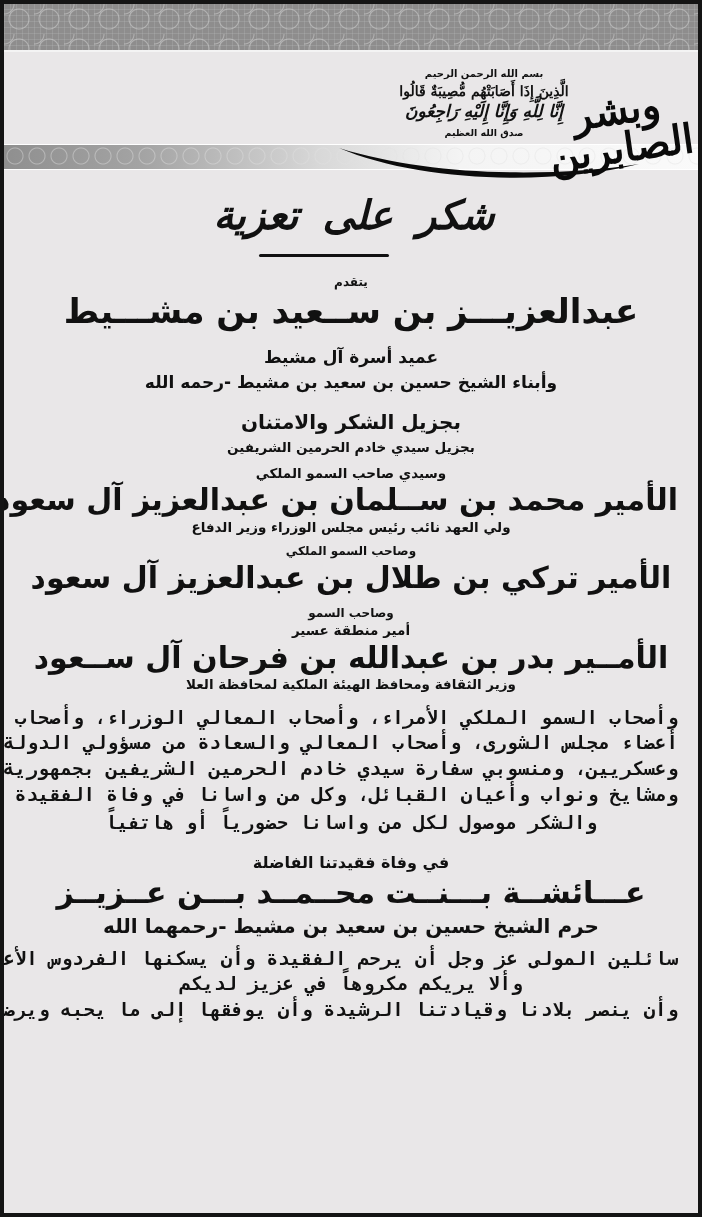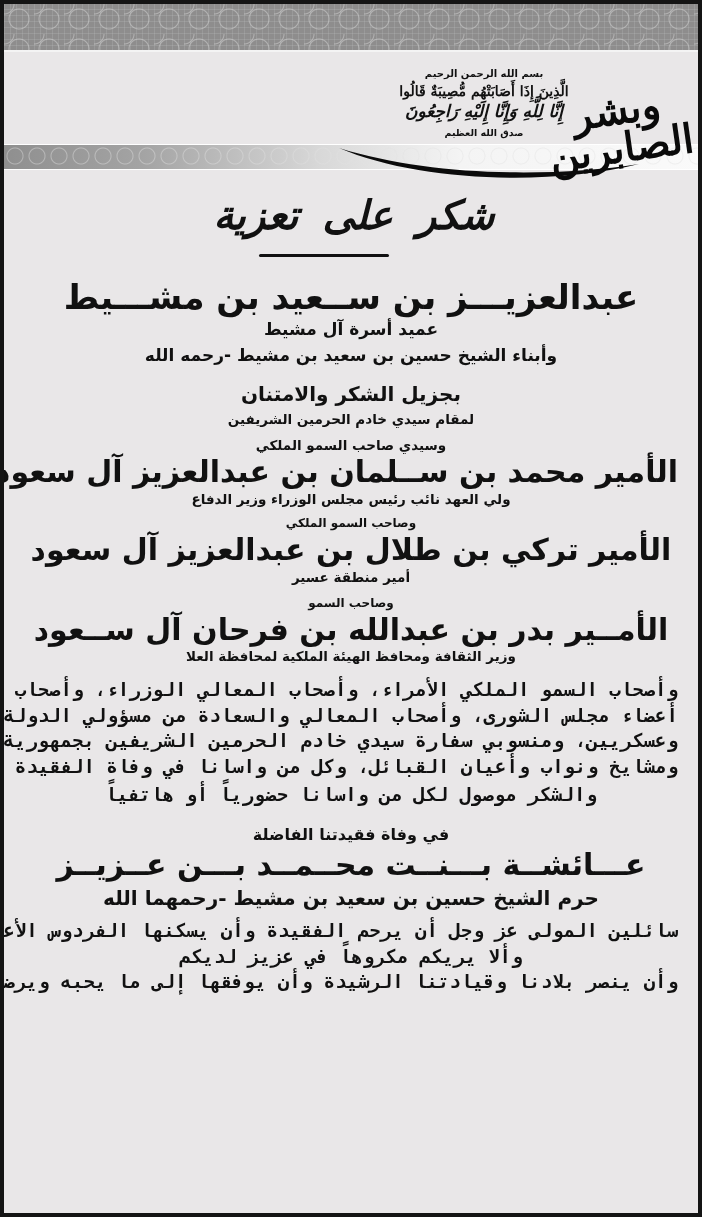"يتقدم" span.l { html: none -> <span>يتقدم</span> }
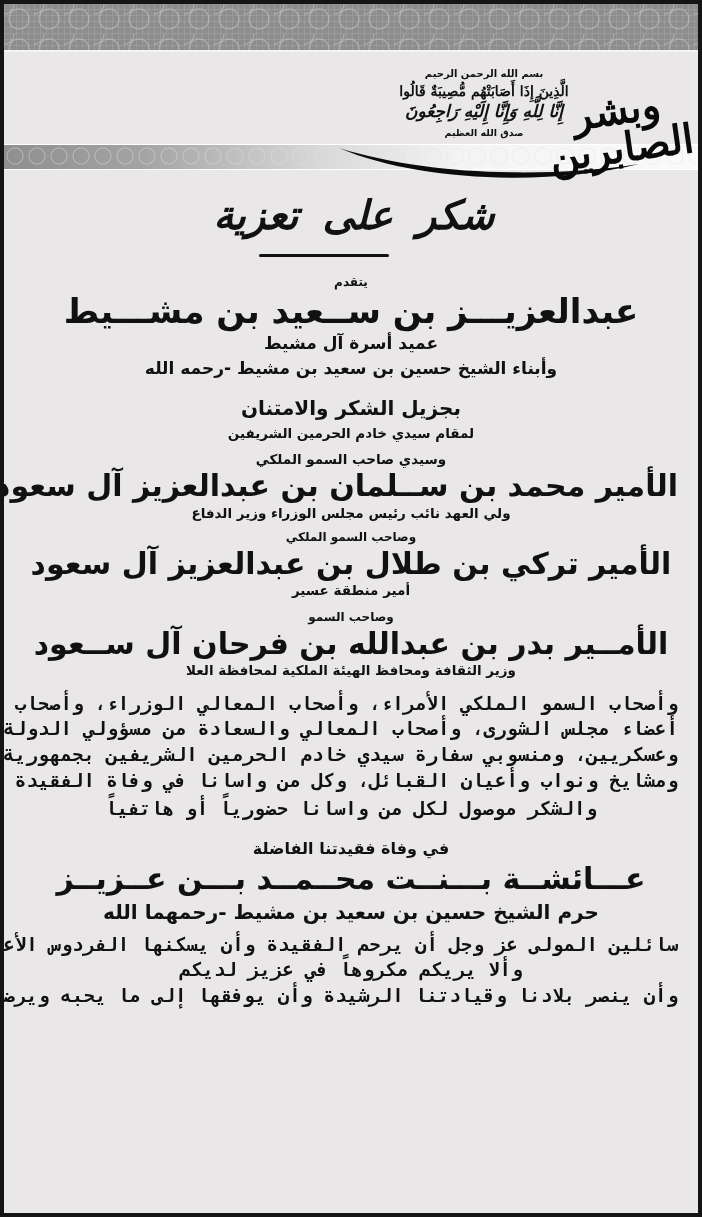"عميد أسرة آل مشيط" span.l { margin-top: 3px -> 17px }
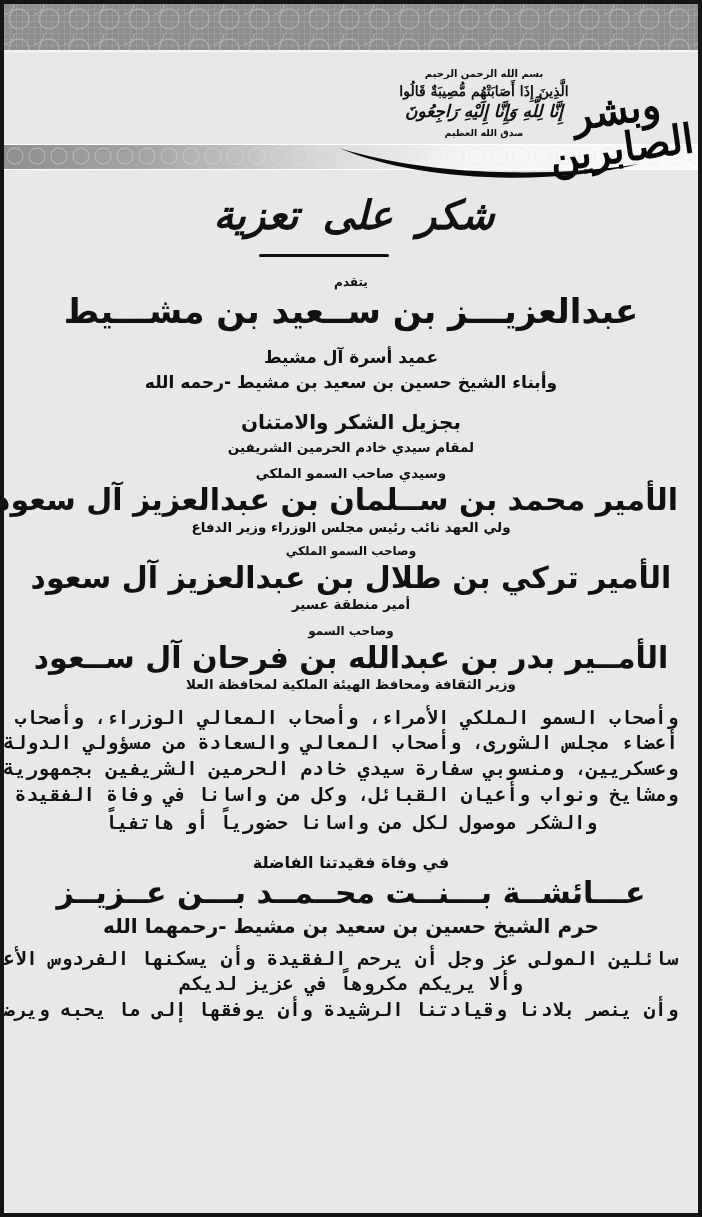"لمقام سيدي خادم الحرمين الشريفين" span.l { text: لمقام -> بجزيل }
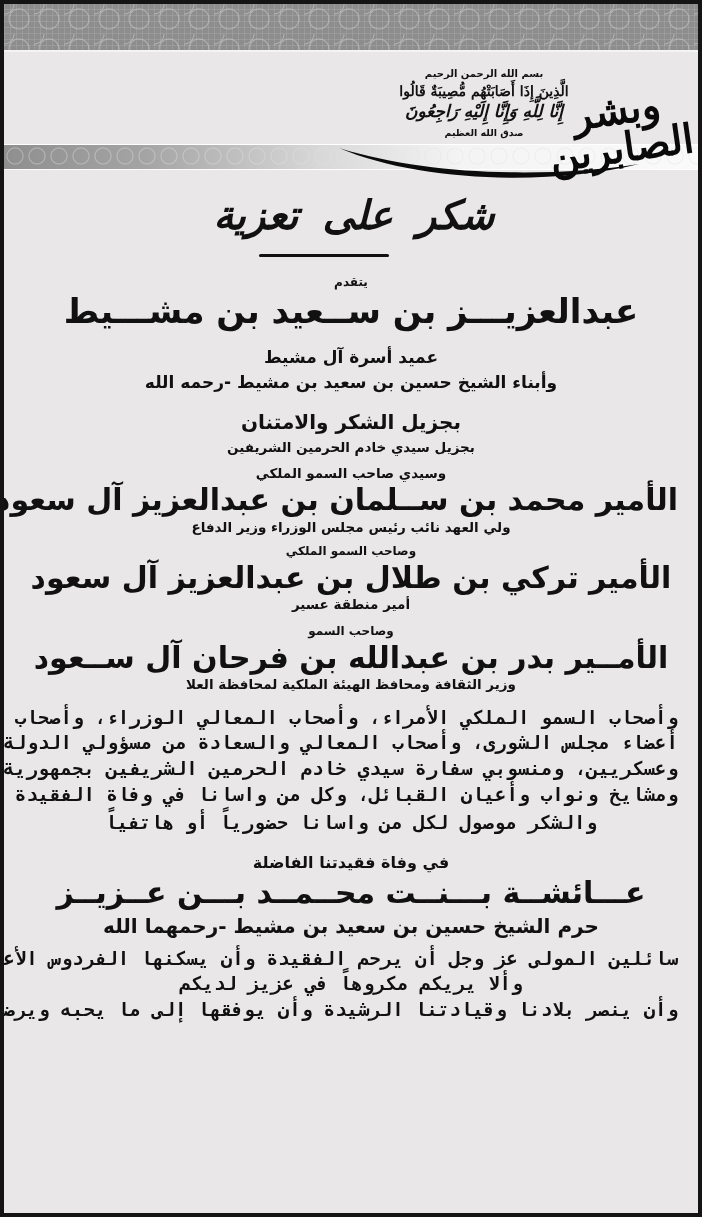"أمير منطقة عسير" span.l { order: before "وصاحب السمو" -> after "وصاحب السمو" }
